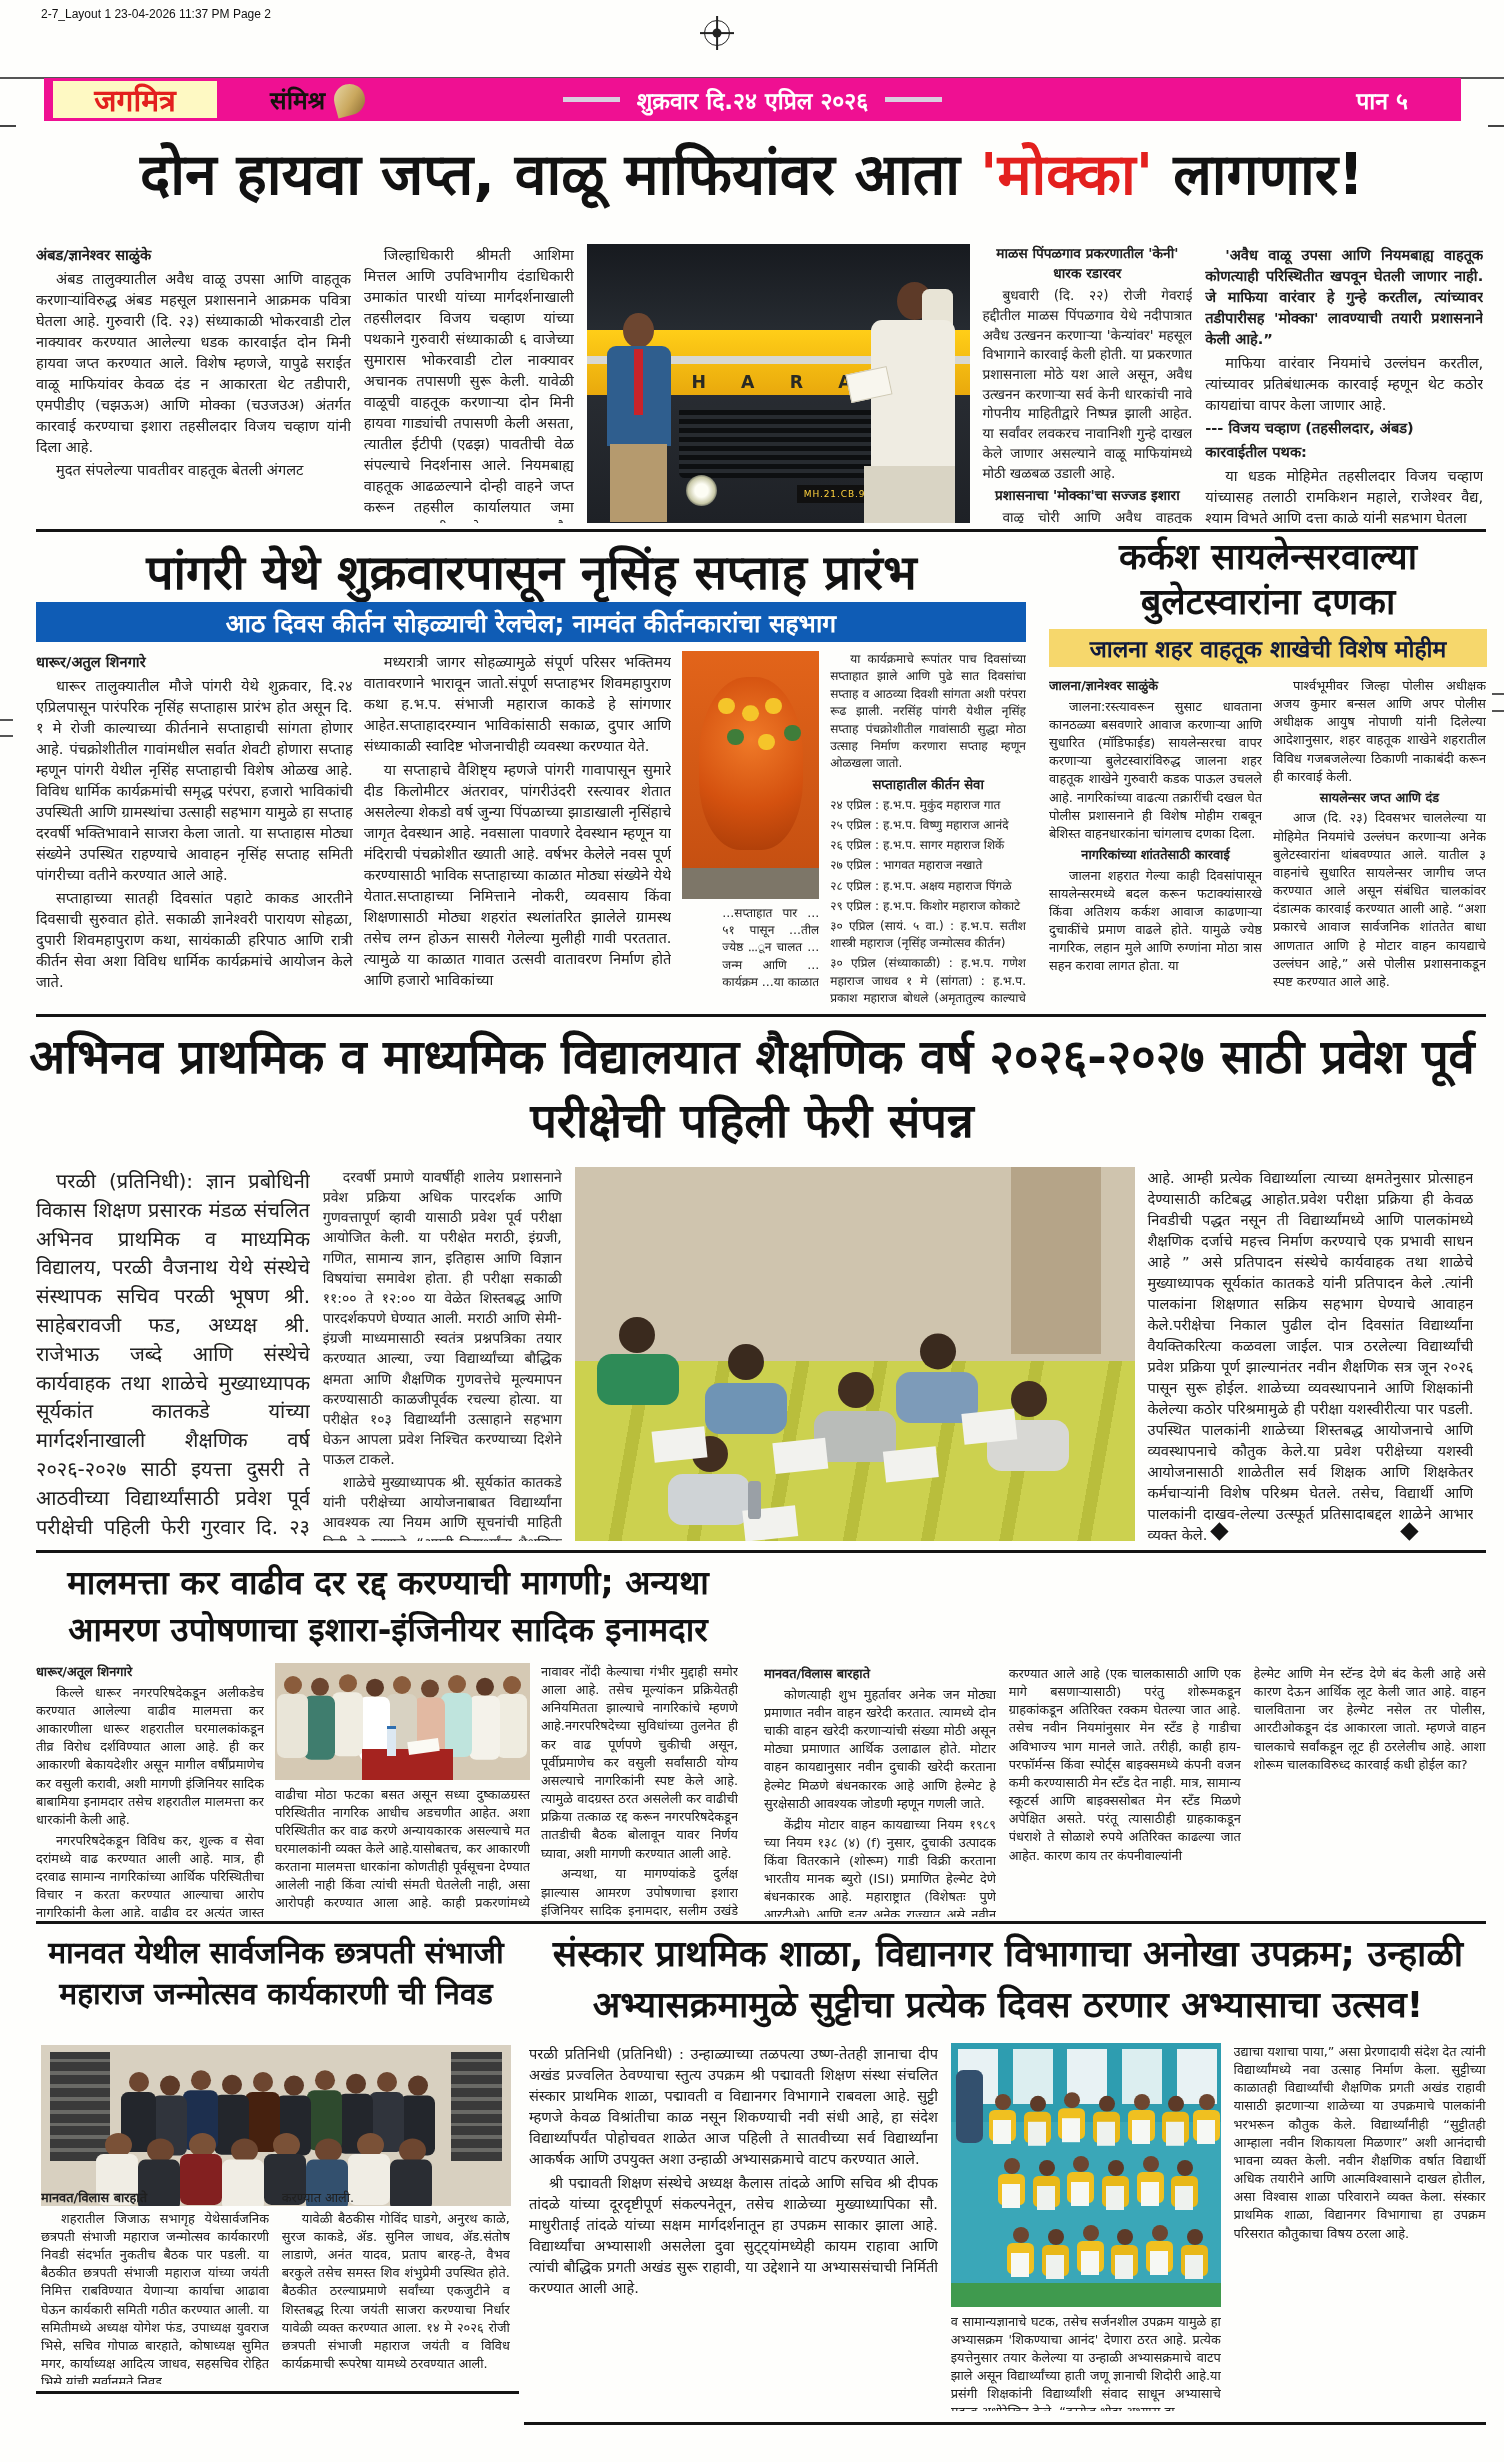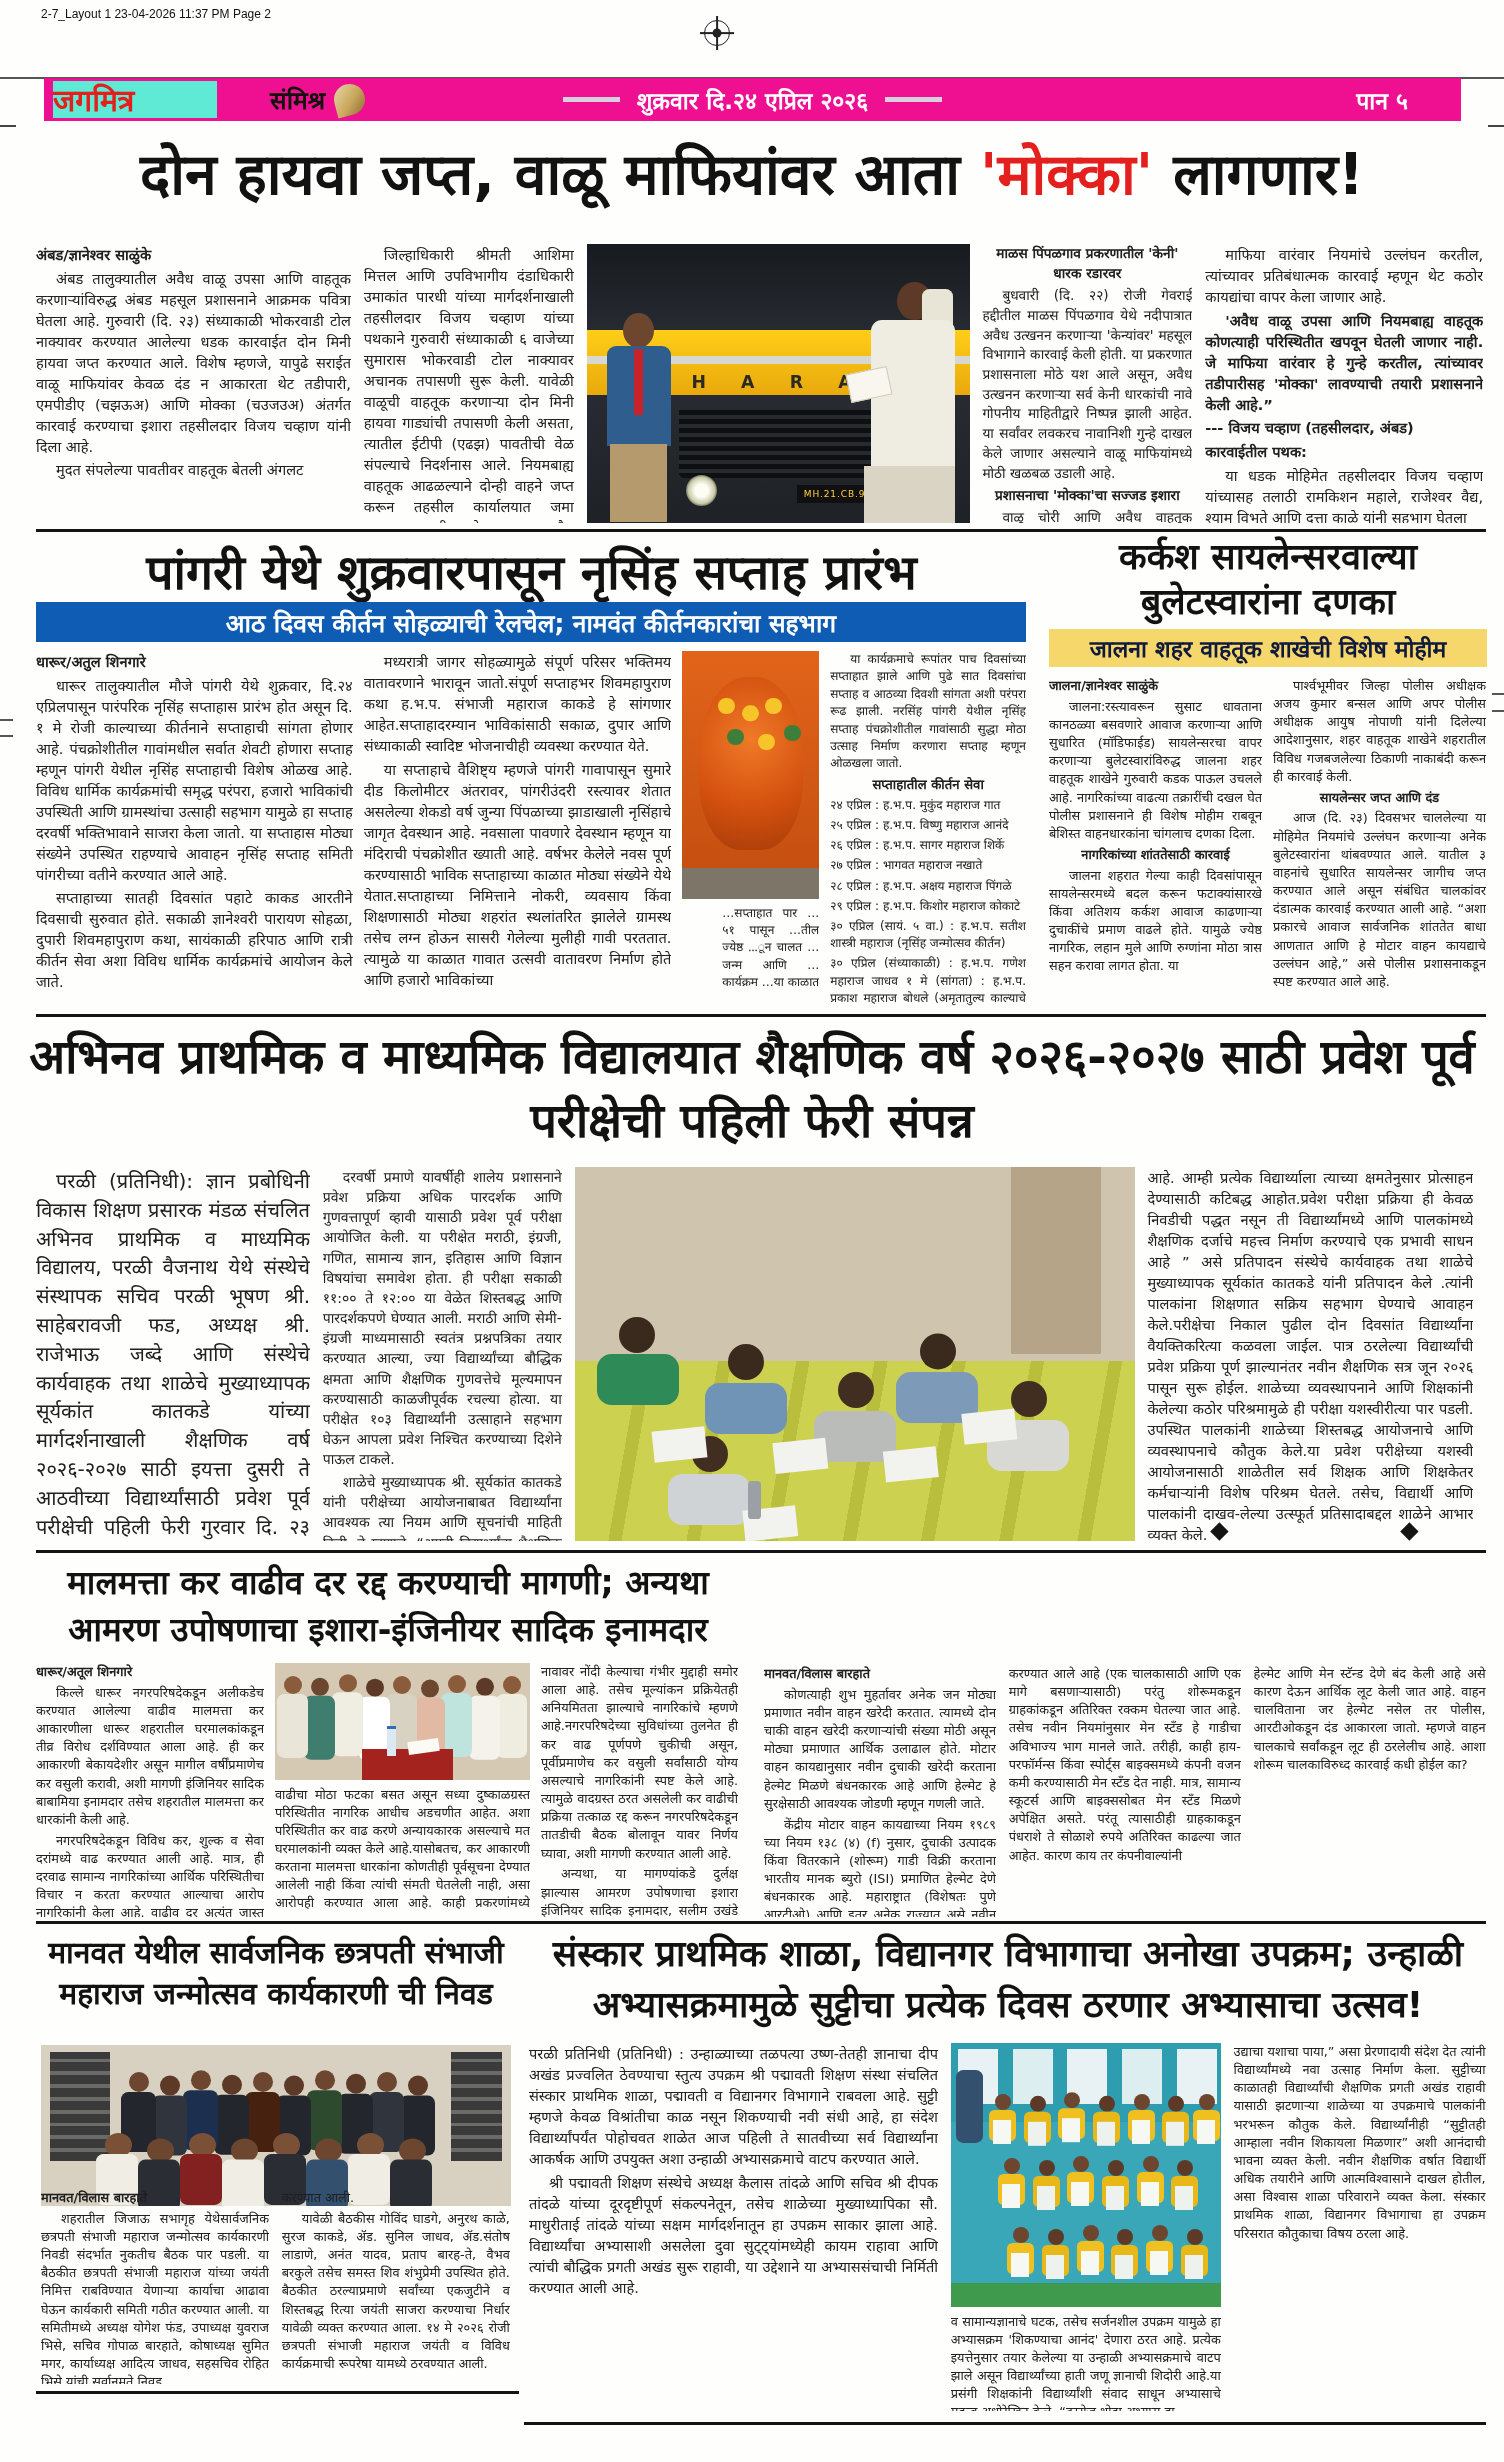"जगमित्र" .mast-paperbox { background: #5eead4 -> #fef9c3; justify-content: none -> center }
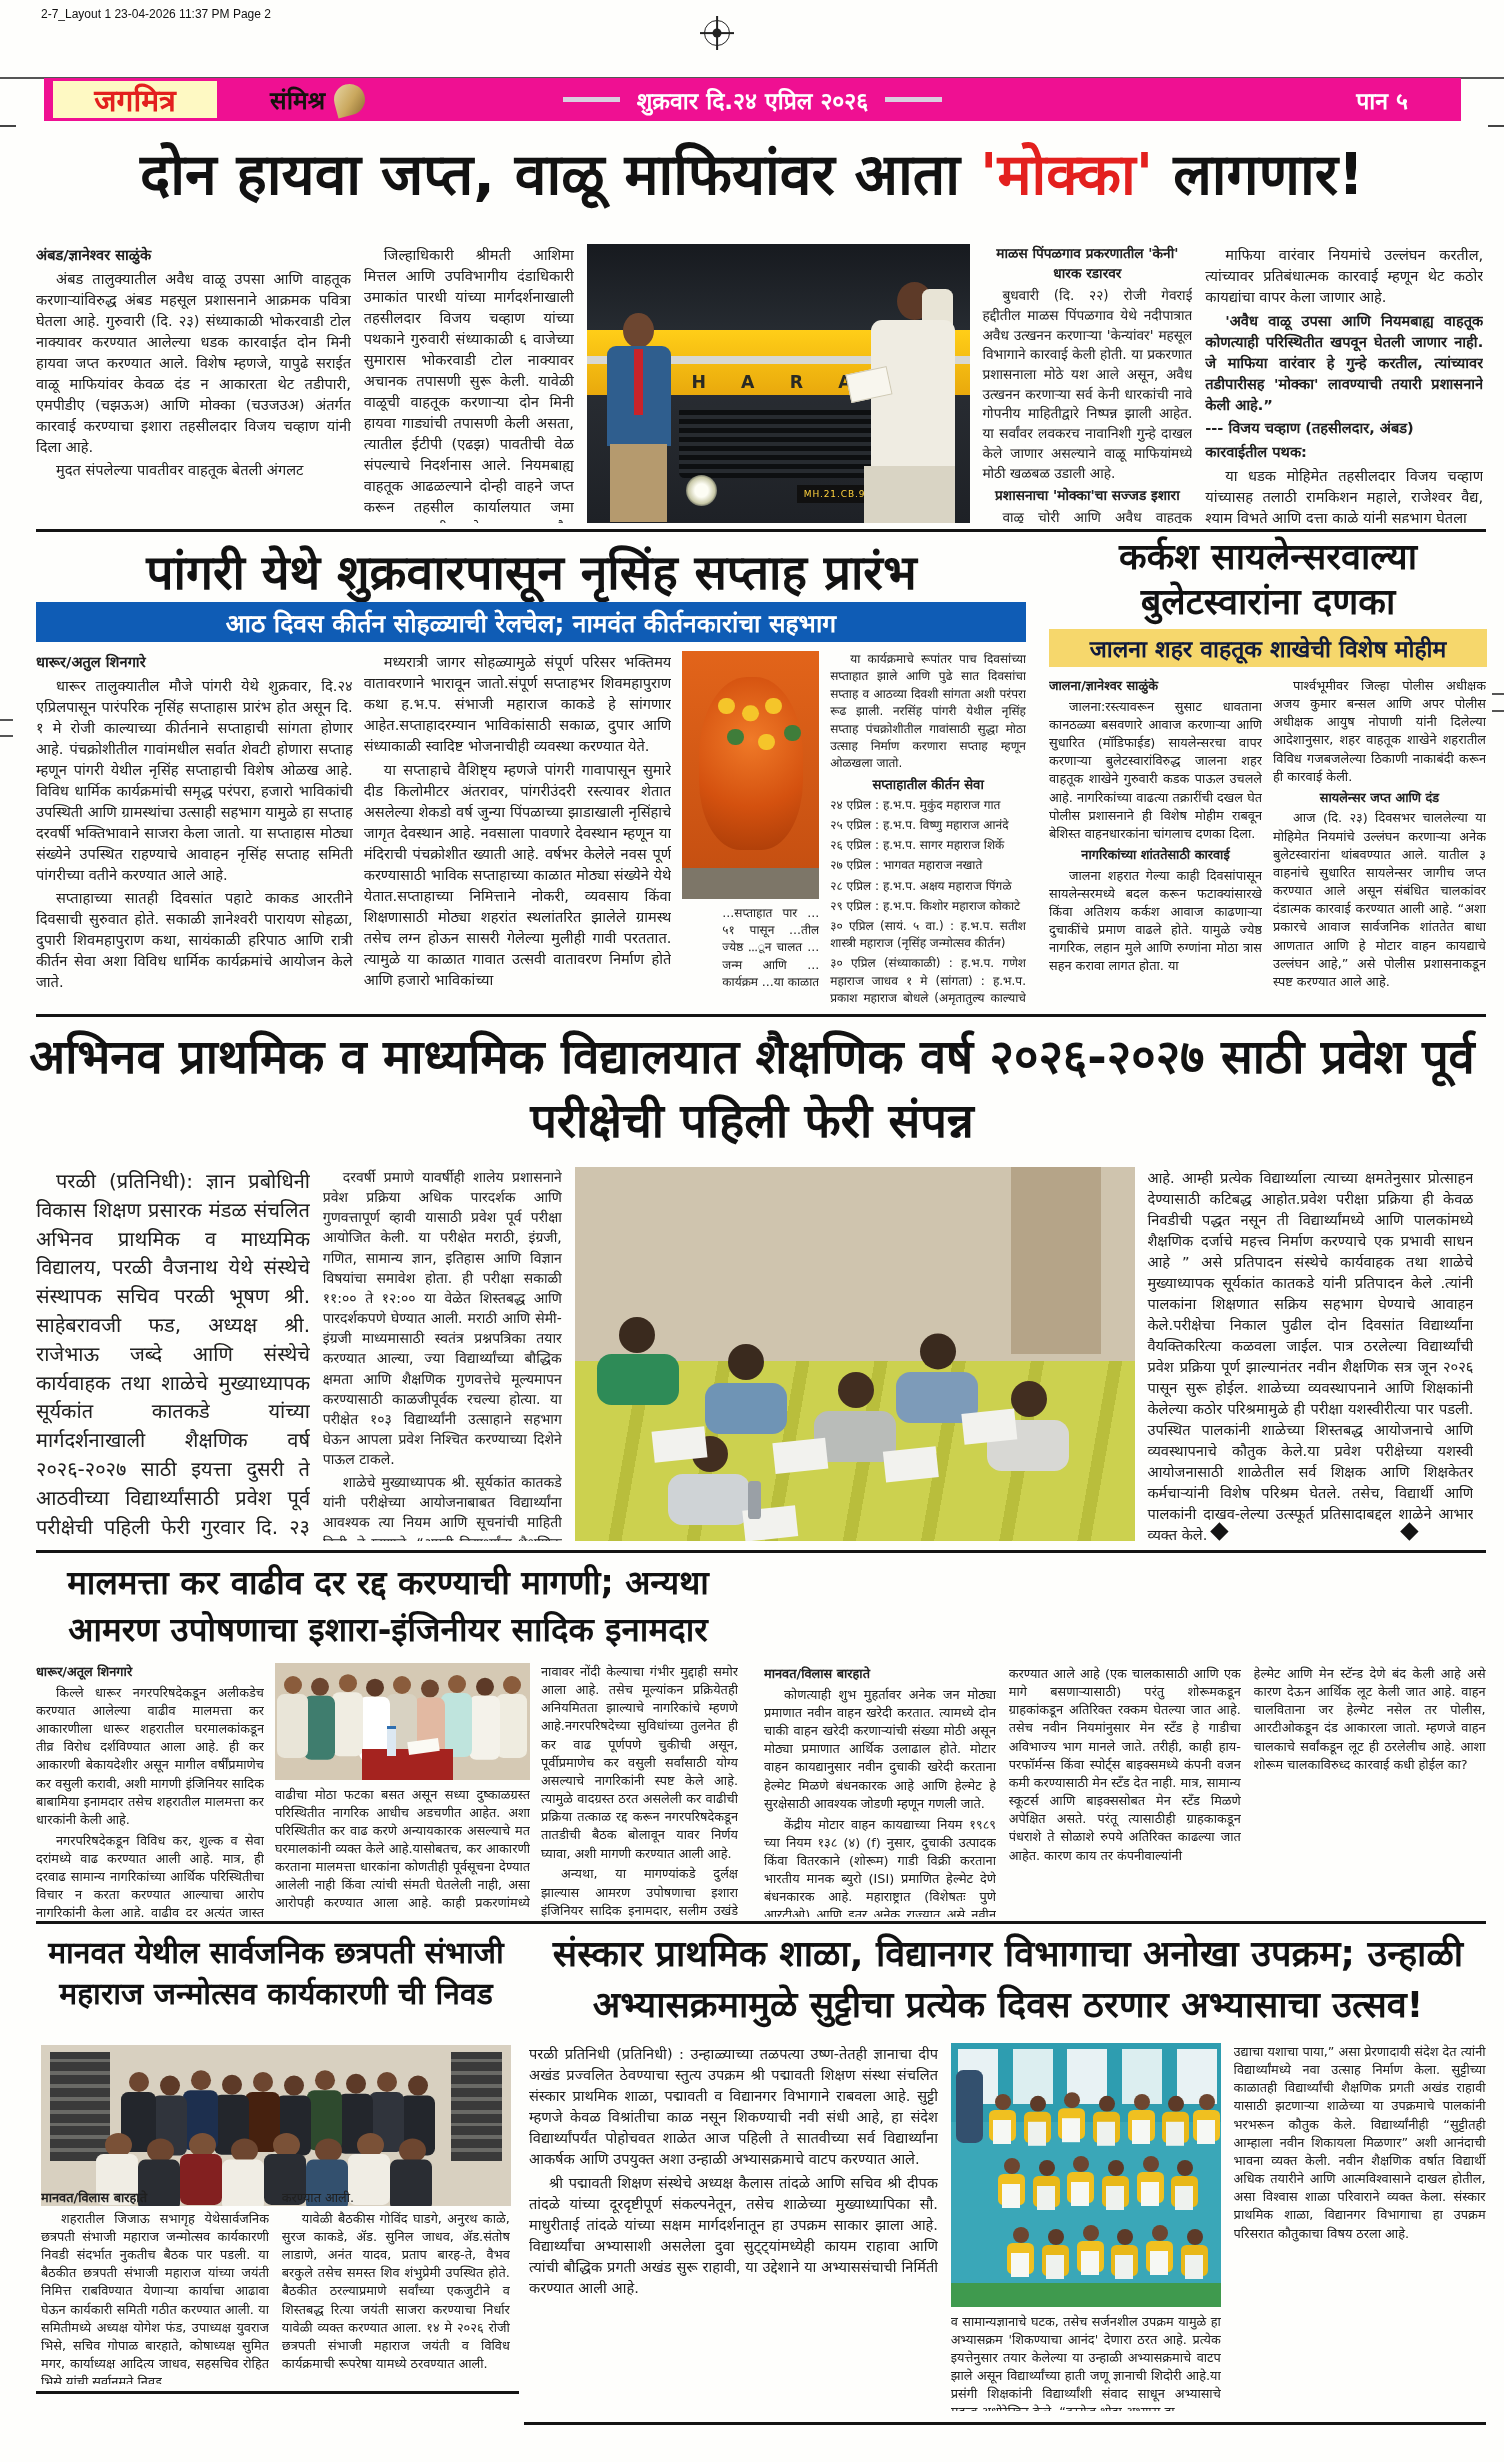"माफिया वारंवार नियमांचे उल्लंघन करतील," p { order: before "'अवैध वाळू उपसा आणि नियमबाह्य" -> after "'अवैध वाळू उपसा आणि नियमबाह्य" }
